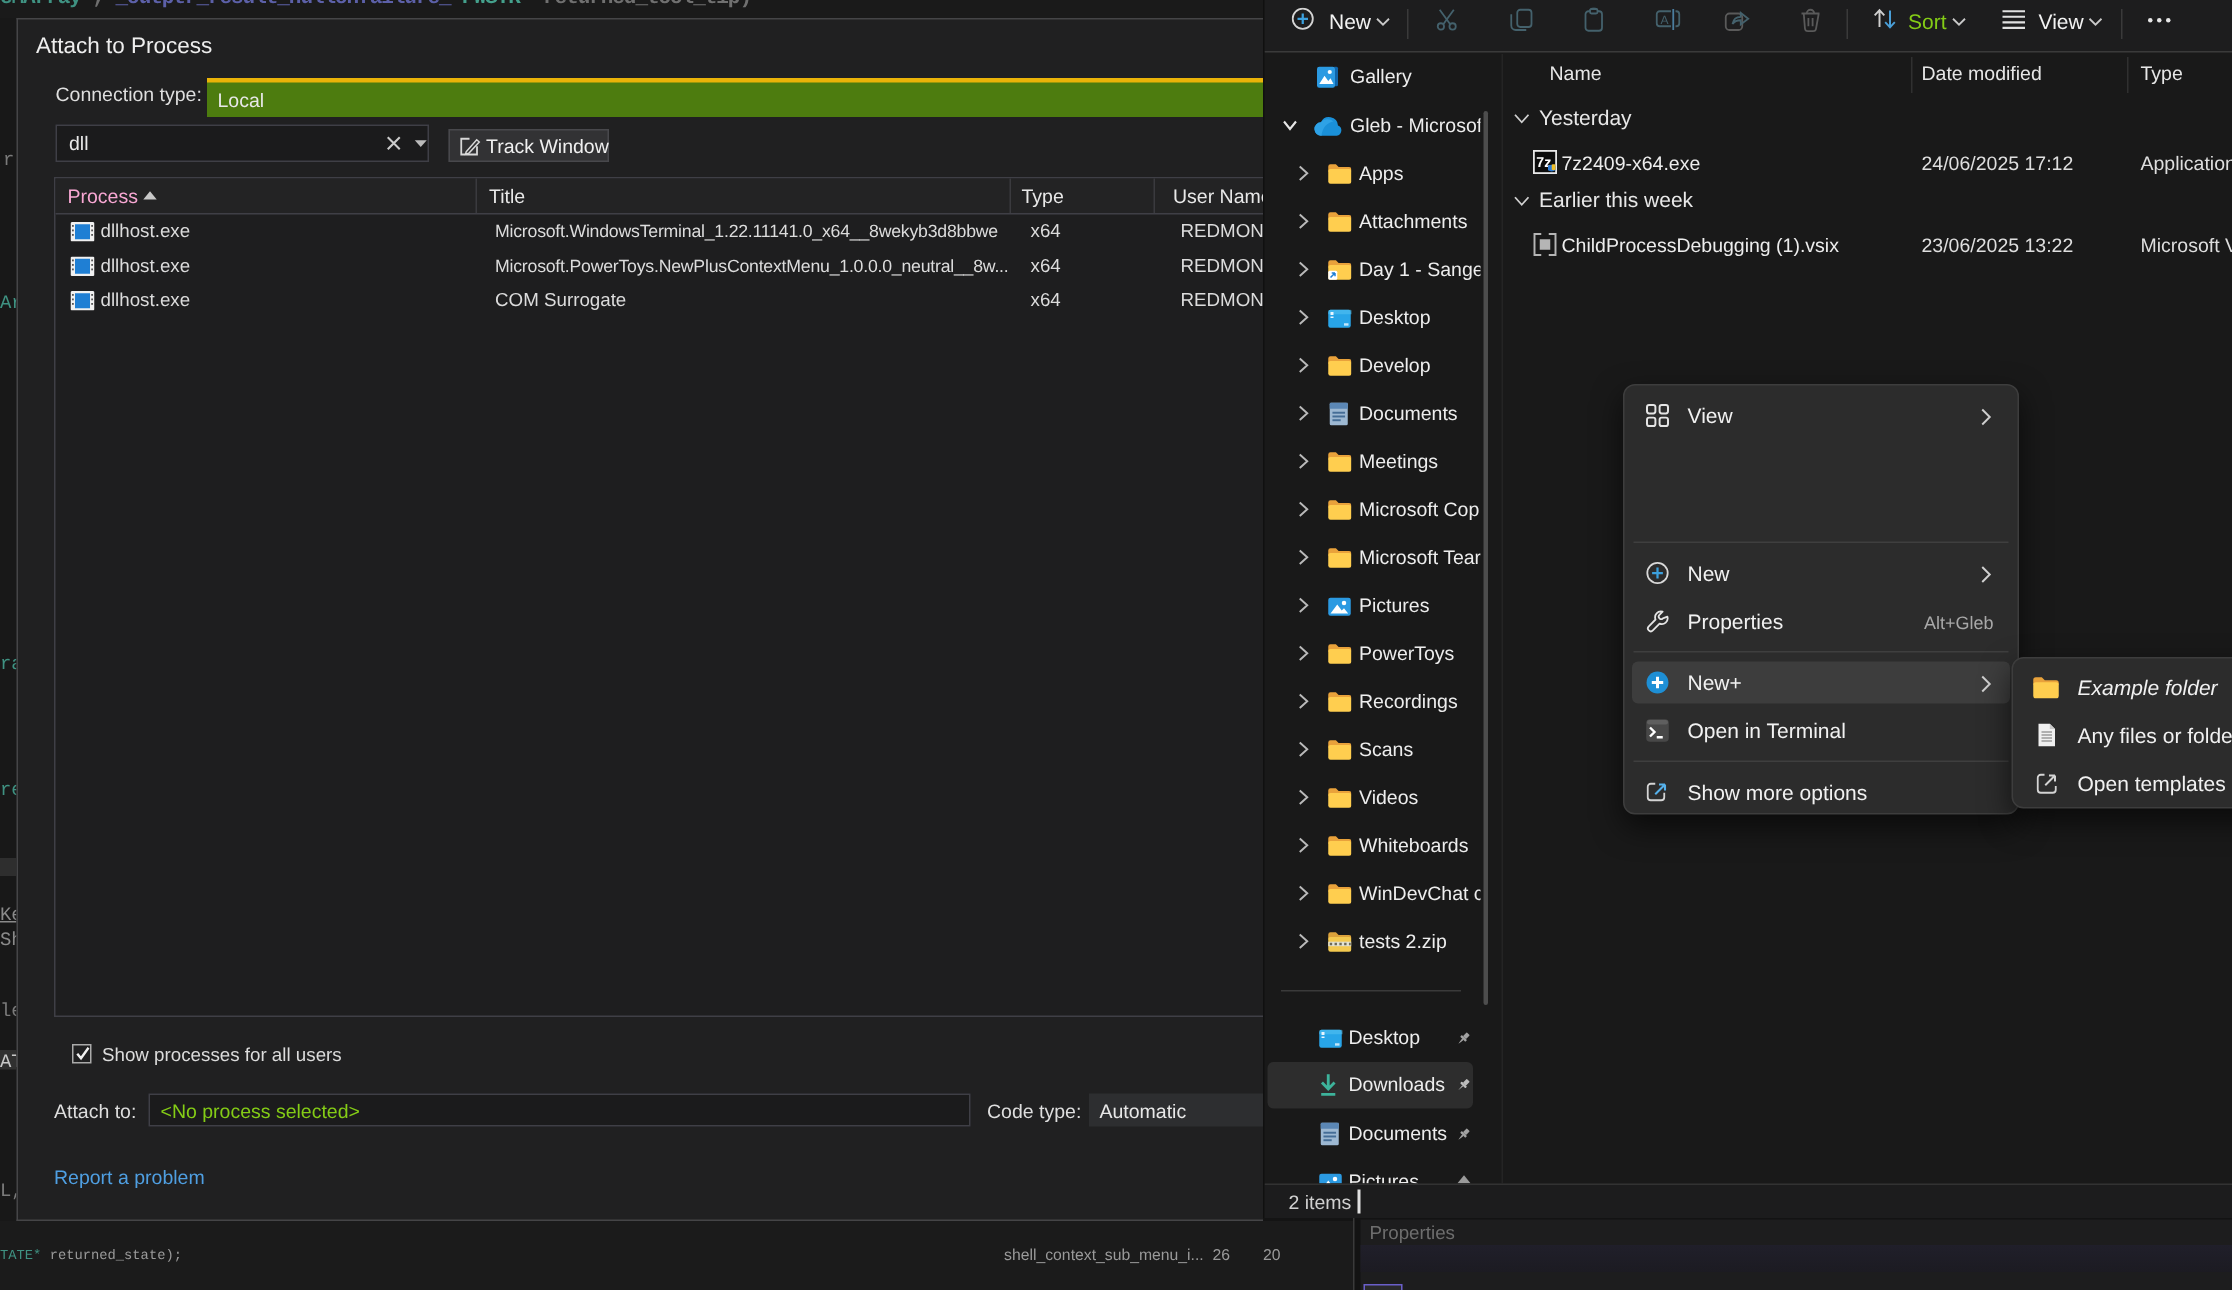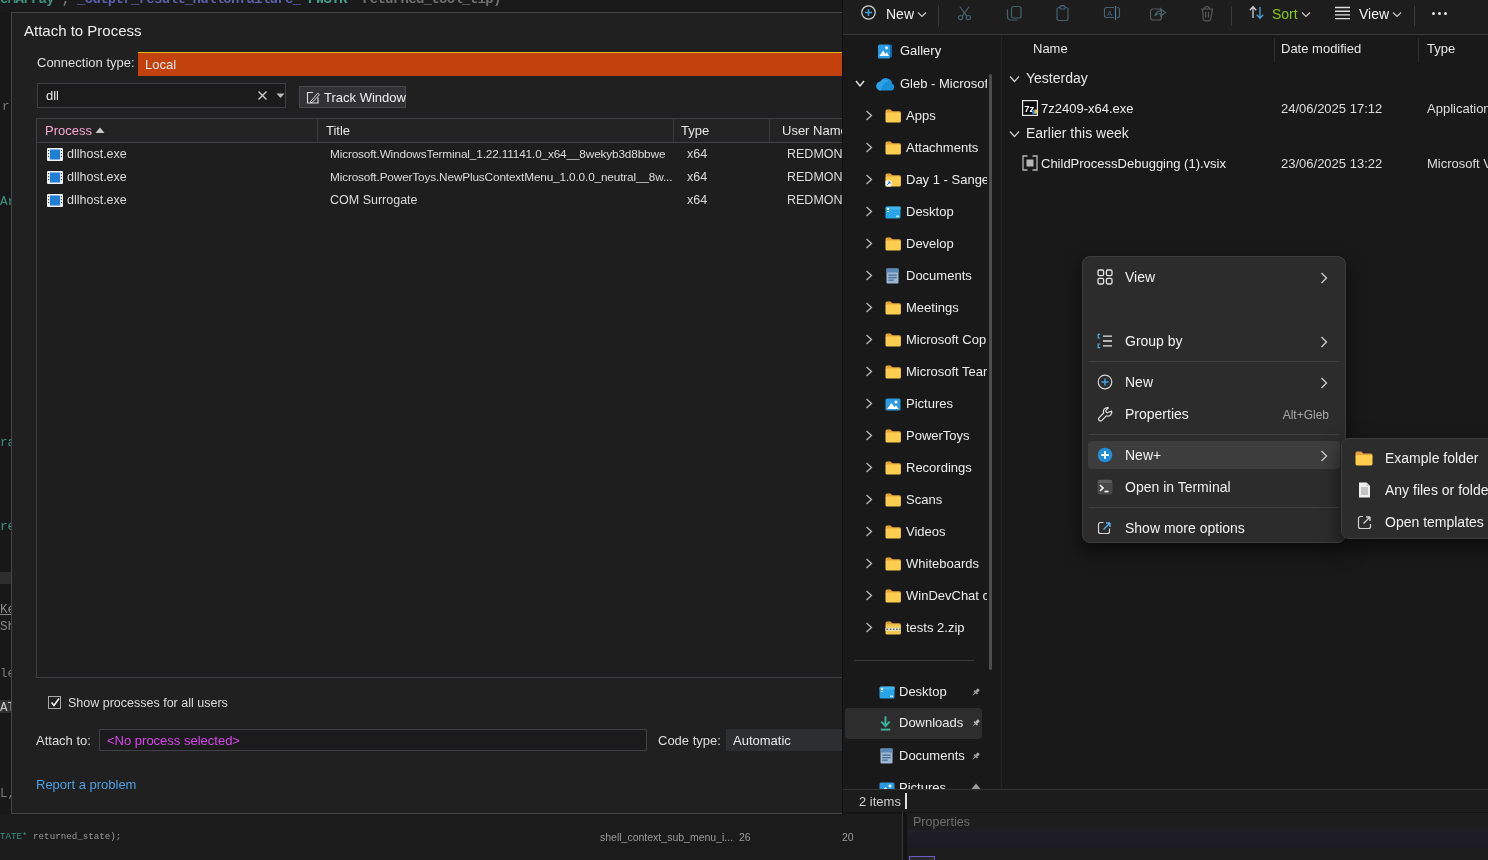"Local" div.abs { background: #c2410c -> #4d7c0f; border-top: 1px solid #eab308 -> 3px solid #eab308 }
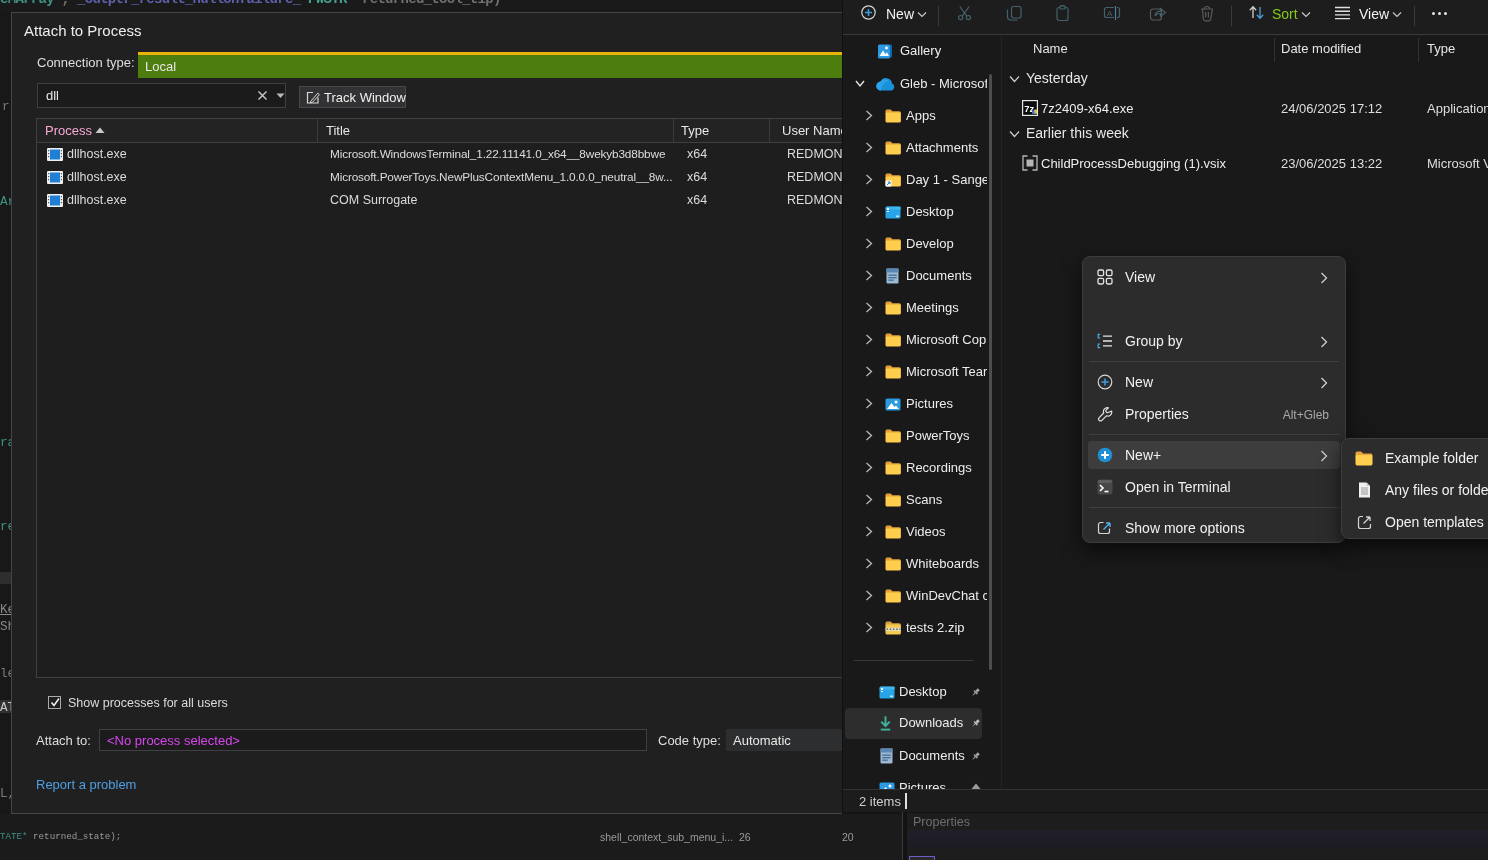"Group by" div.mitem { html: <div> <svg> <g> <path></path> </g> <g> <path></path> </g> </svg> <div>Group by</div> <svg> <path></path> </svg> </div> -> none }
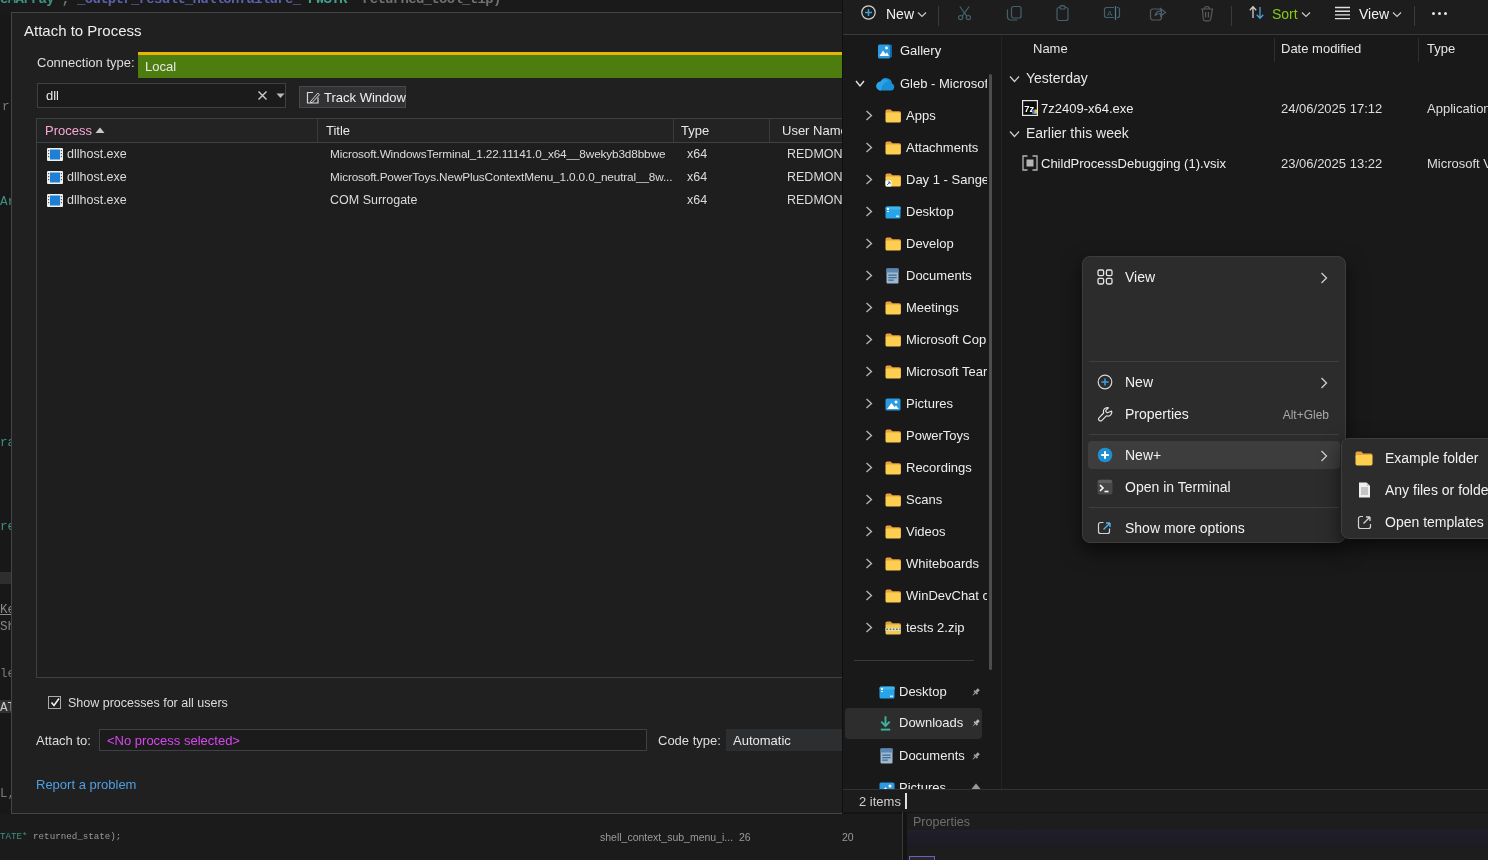"Example folder" div.mtext { font-style: none -> italic }
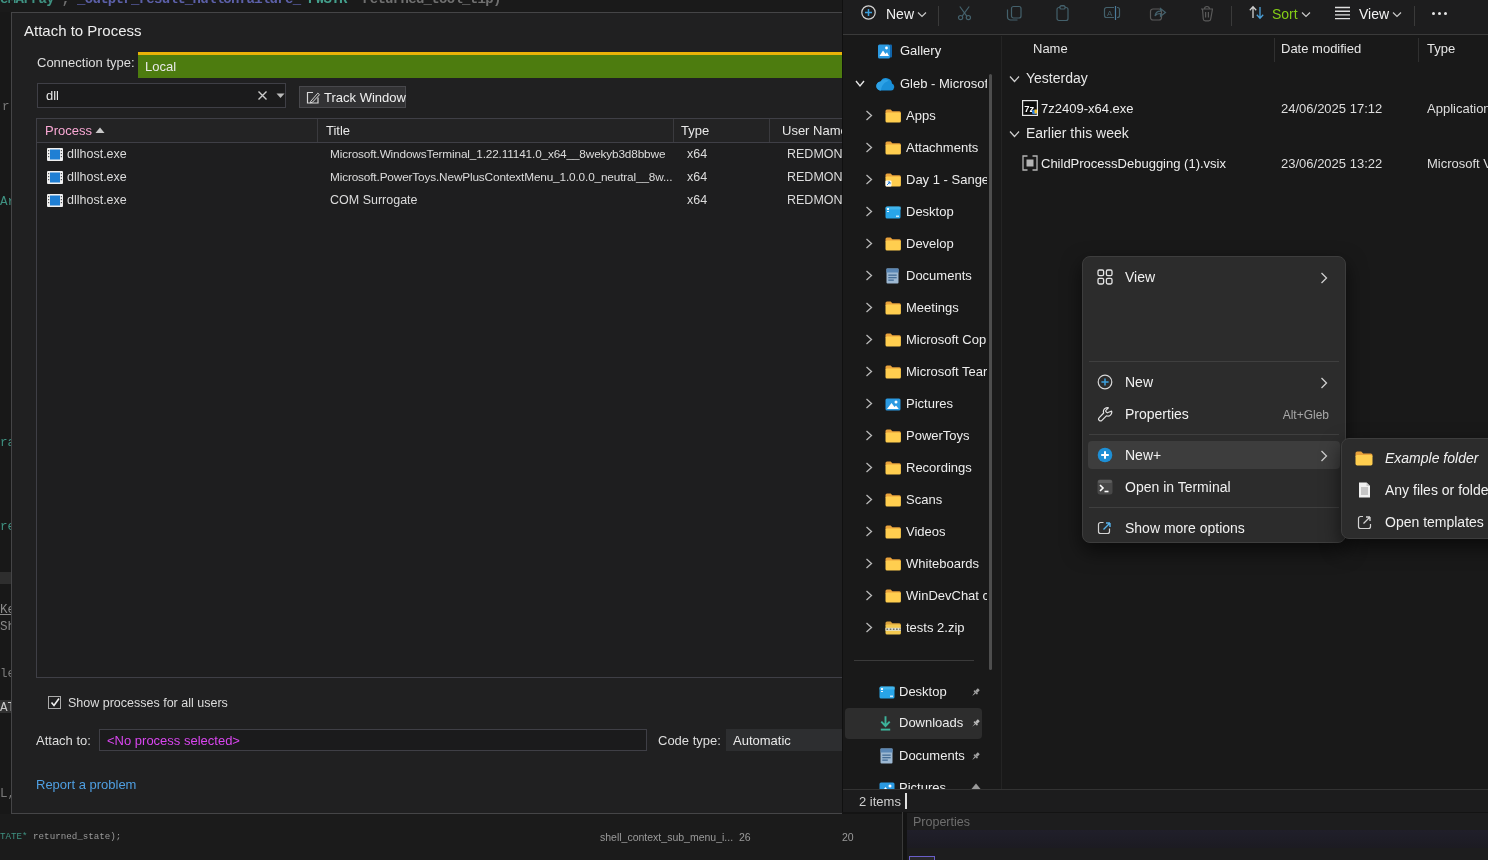"<No process selected>" div.t { color: #d946ef -> #84cc16 }
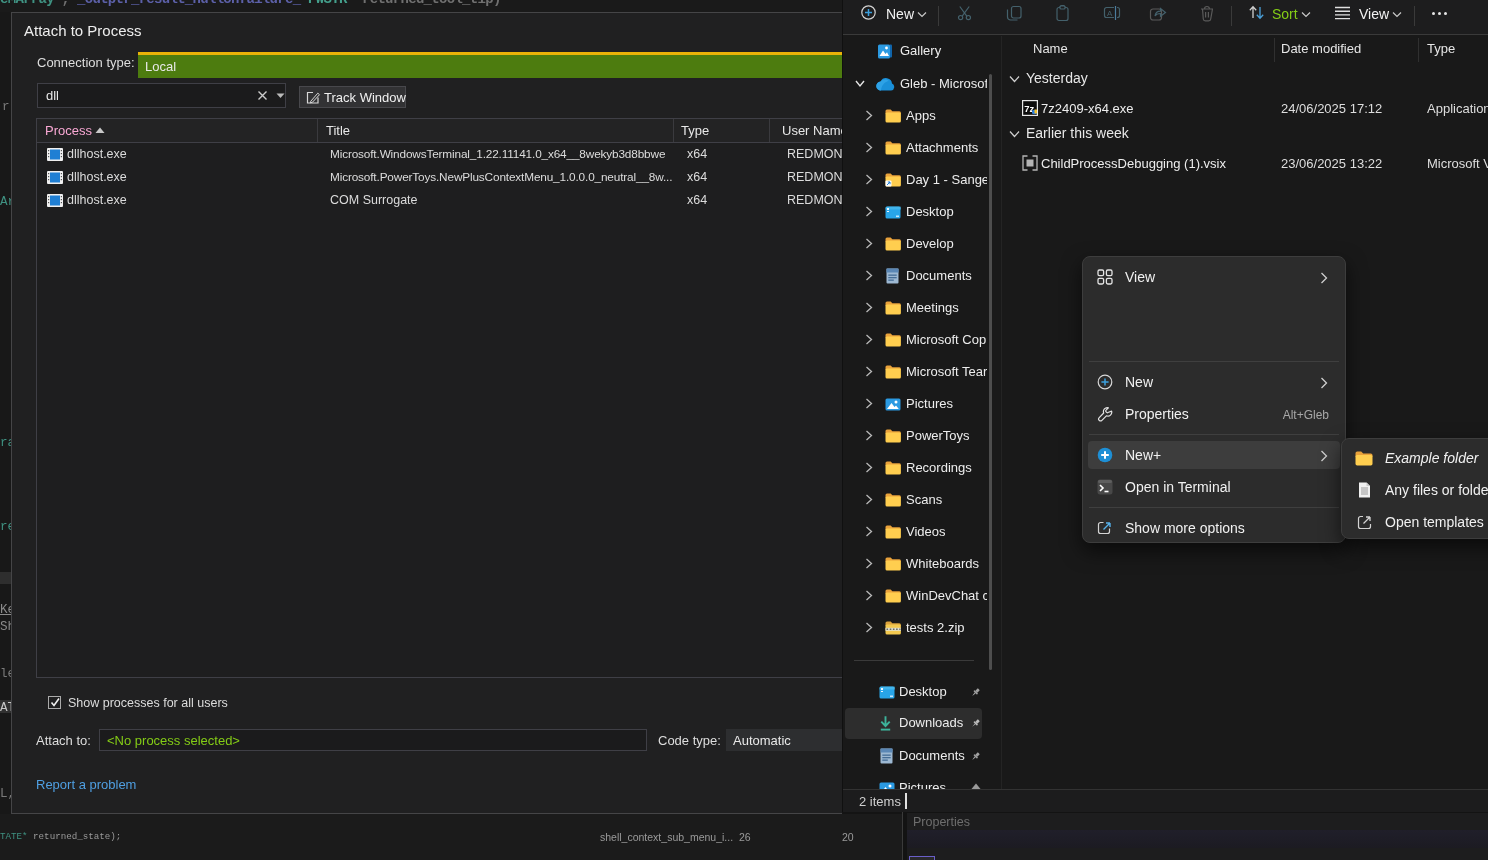"shell_context_sub_menu_i... 26" div.t { text-align: left -> right }
